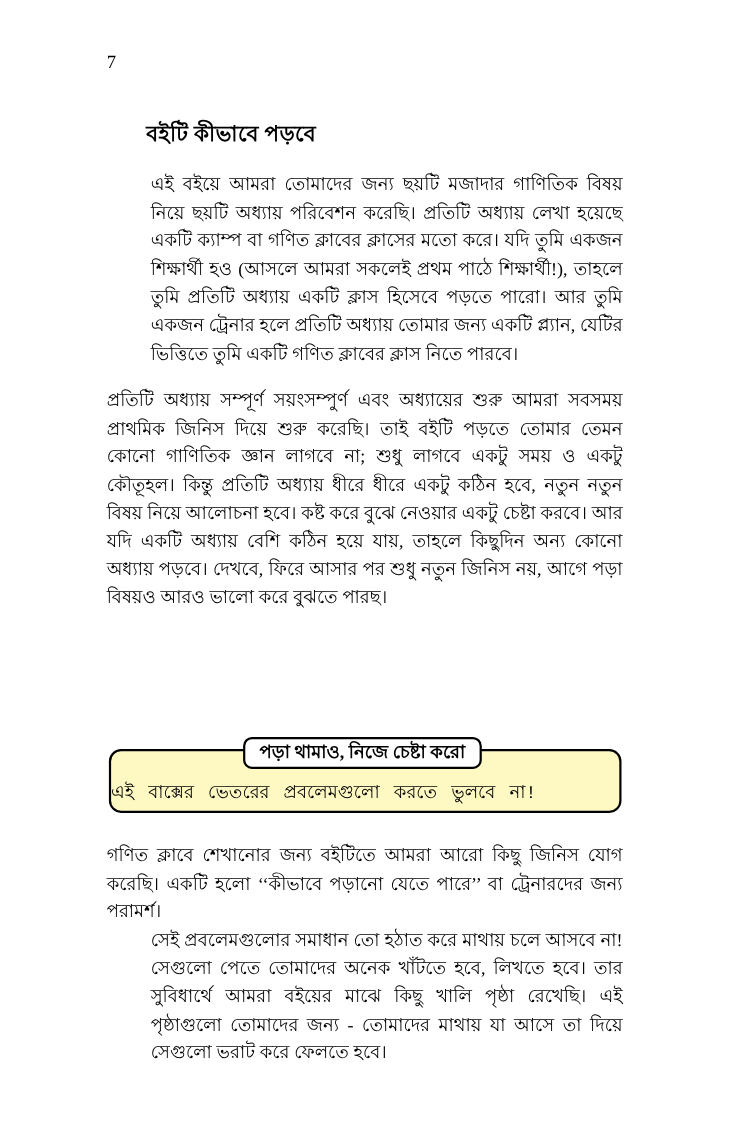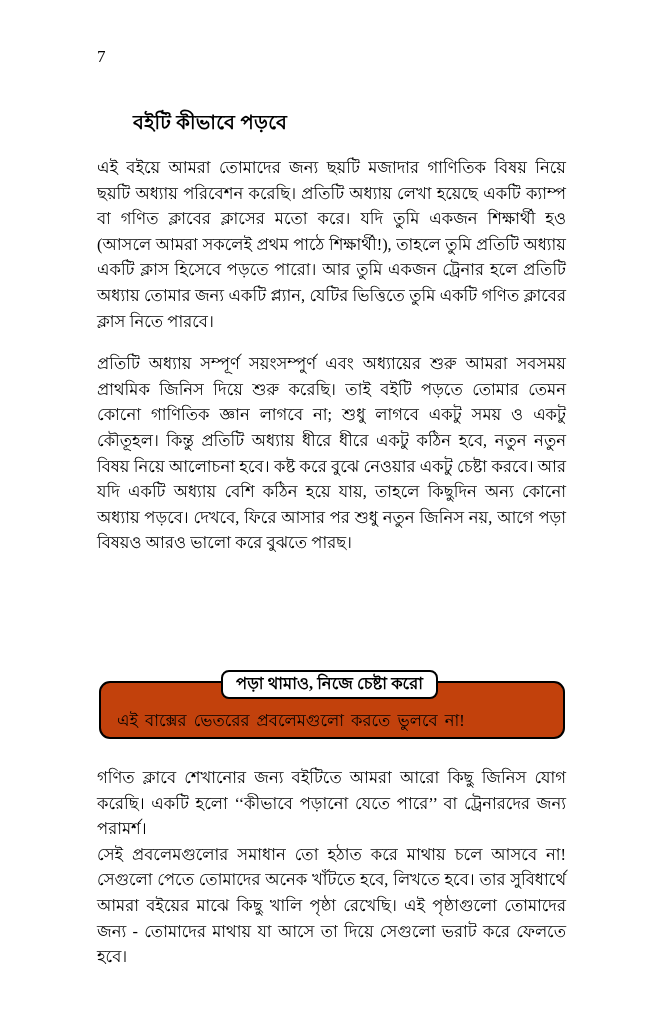"এই বইয়ে আমরা তোমাদের জন্য" p.para.p1 { margin-left: none -> 40px }
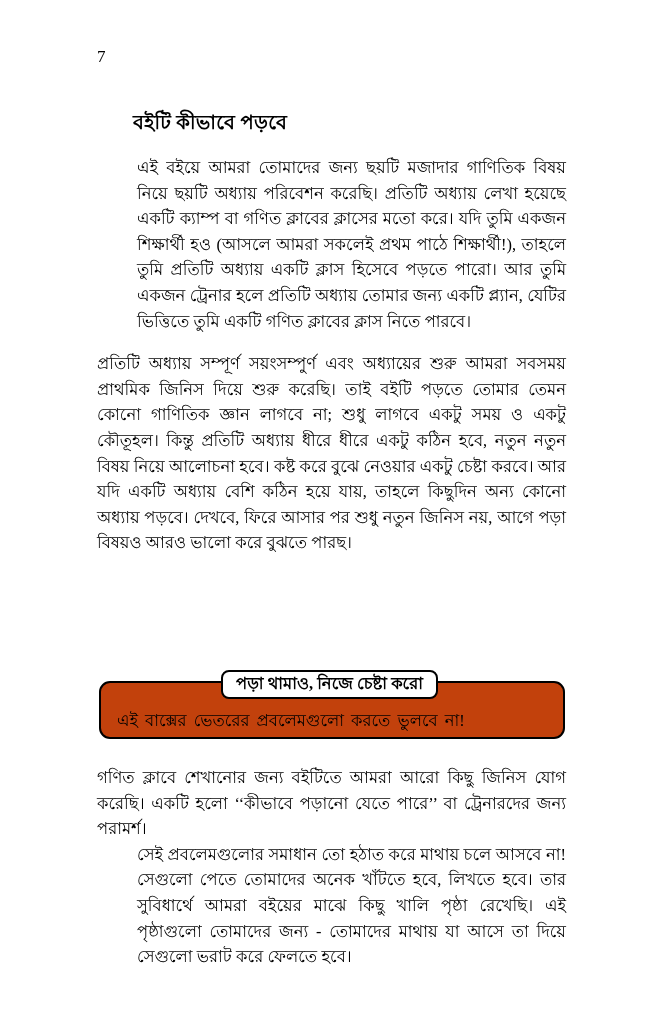"পড়া থামাও, নিজে চেষ্টা করো" .callout { background: #c2410c -> #fef9c3 }
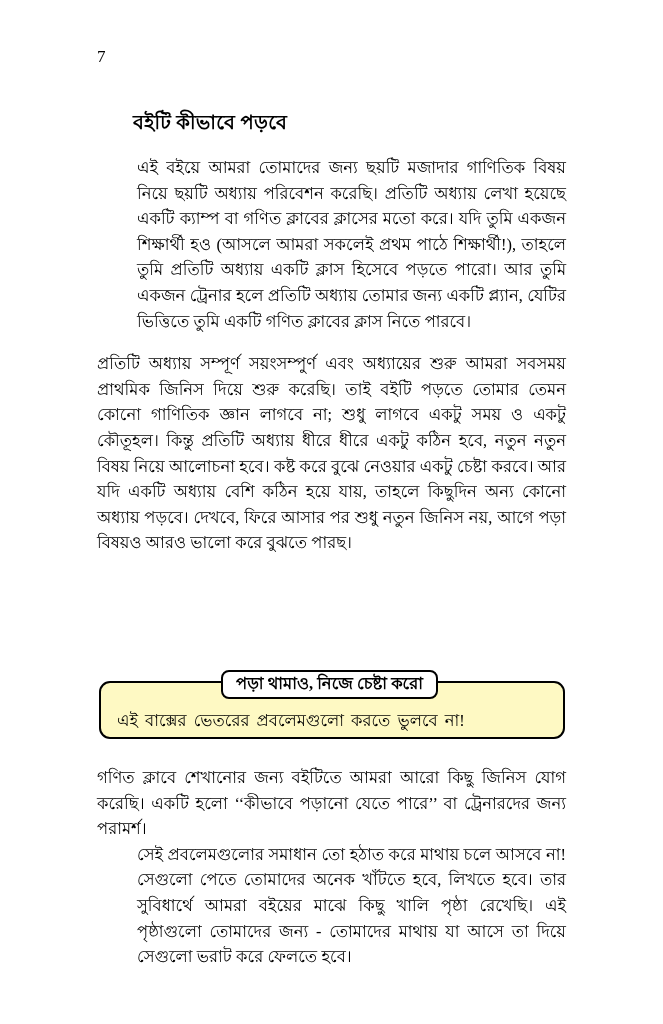"এই বাক্সের ভেতরের প্রবলেমগুলো করতে" .callout-body { font-family: none -> Liberation Mono, monospace; padding: 0 16px -> 0 0 }
